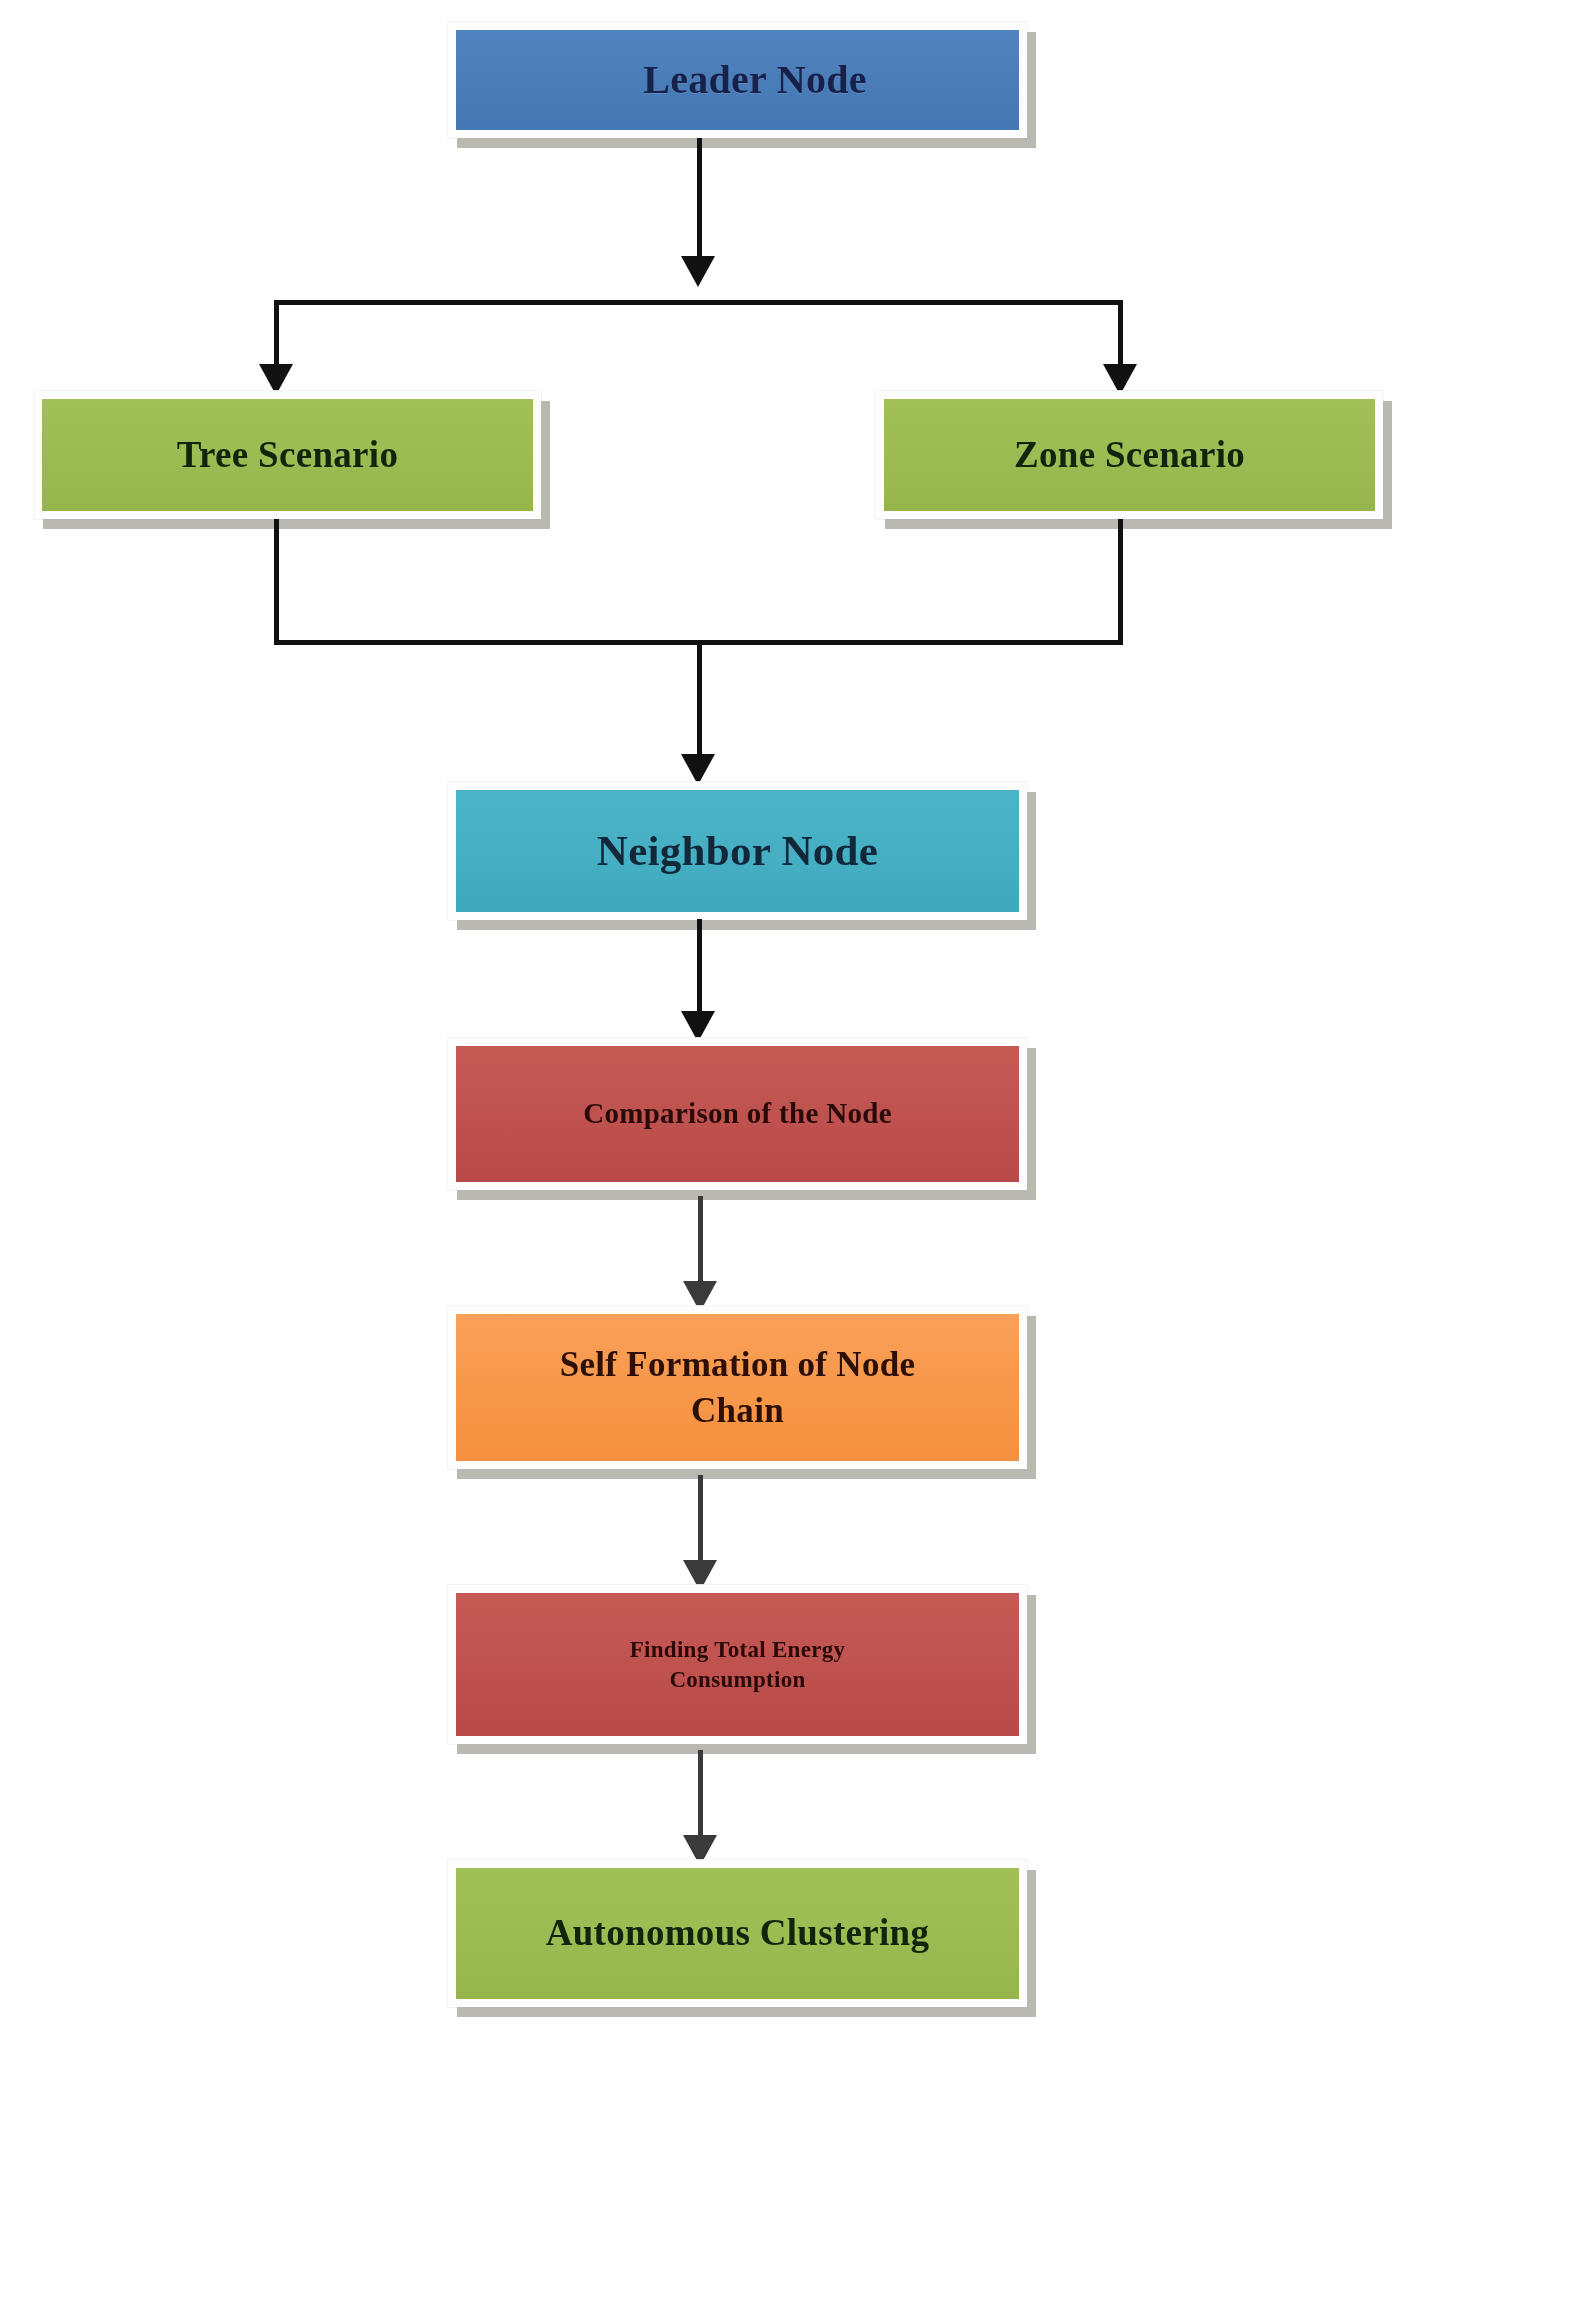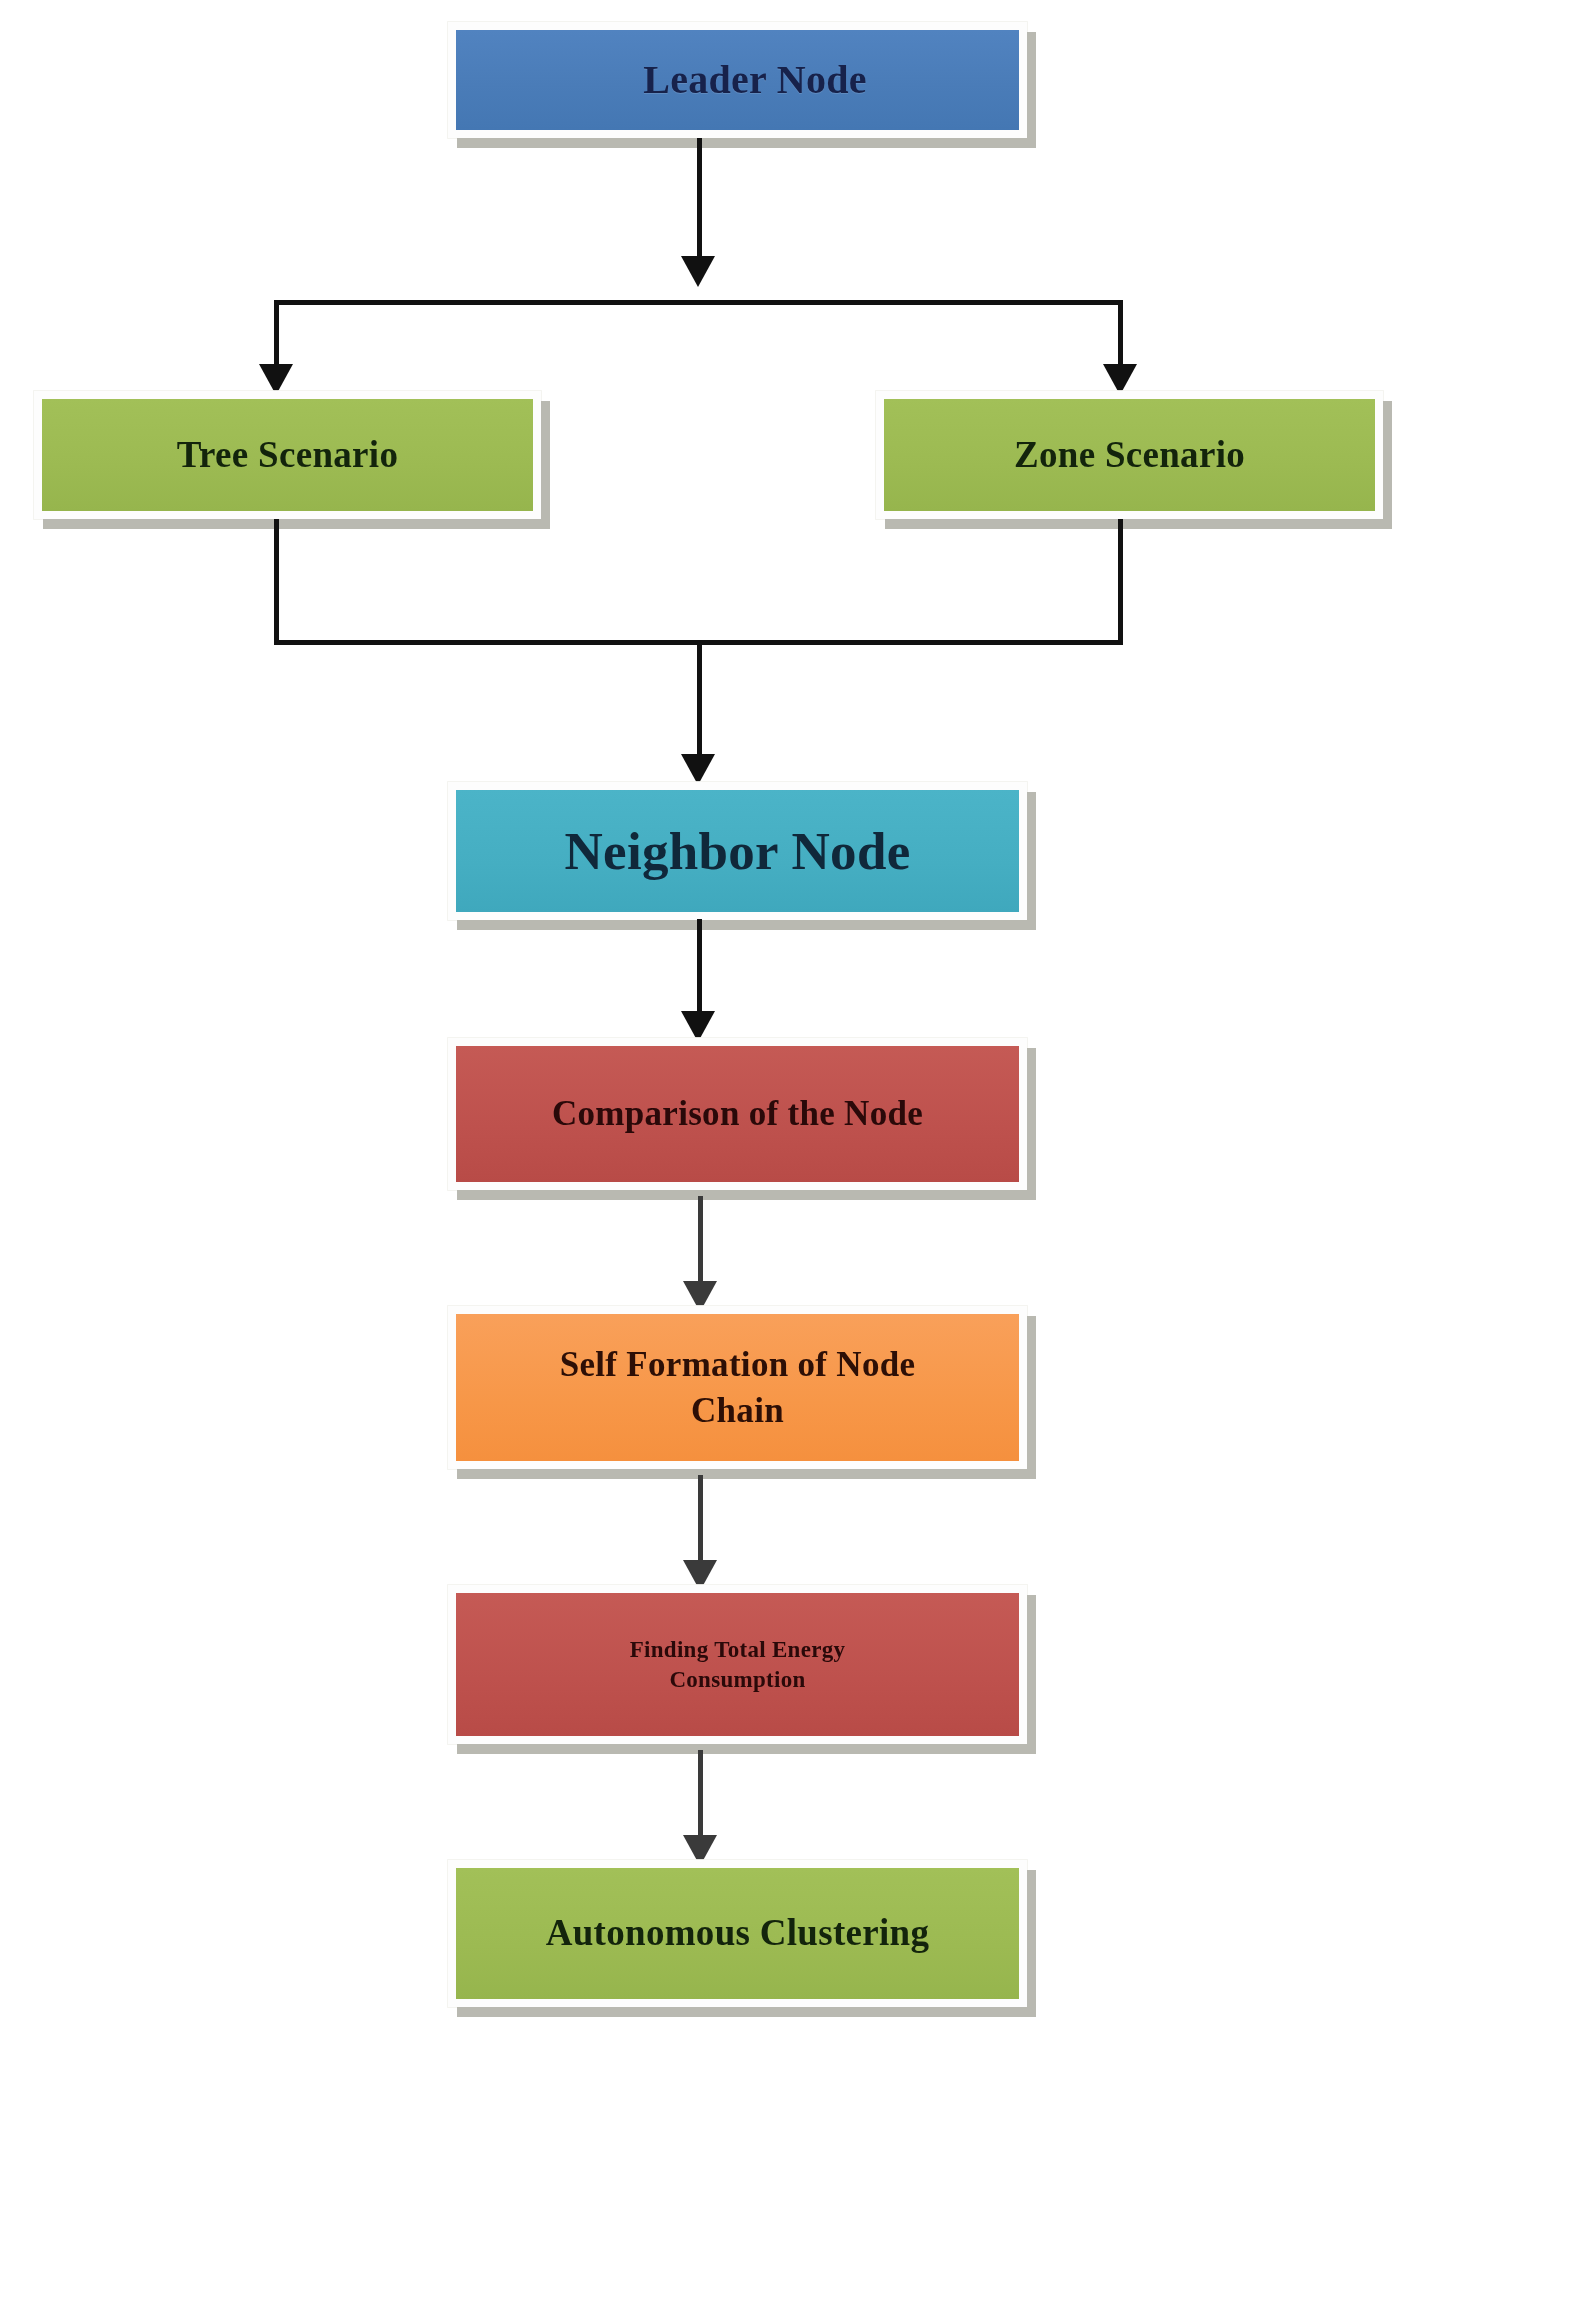"Neighbor Node" span.label { font-size: 53px -> 43px }
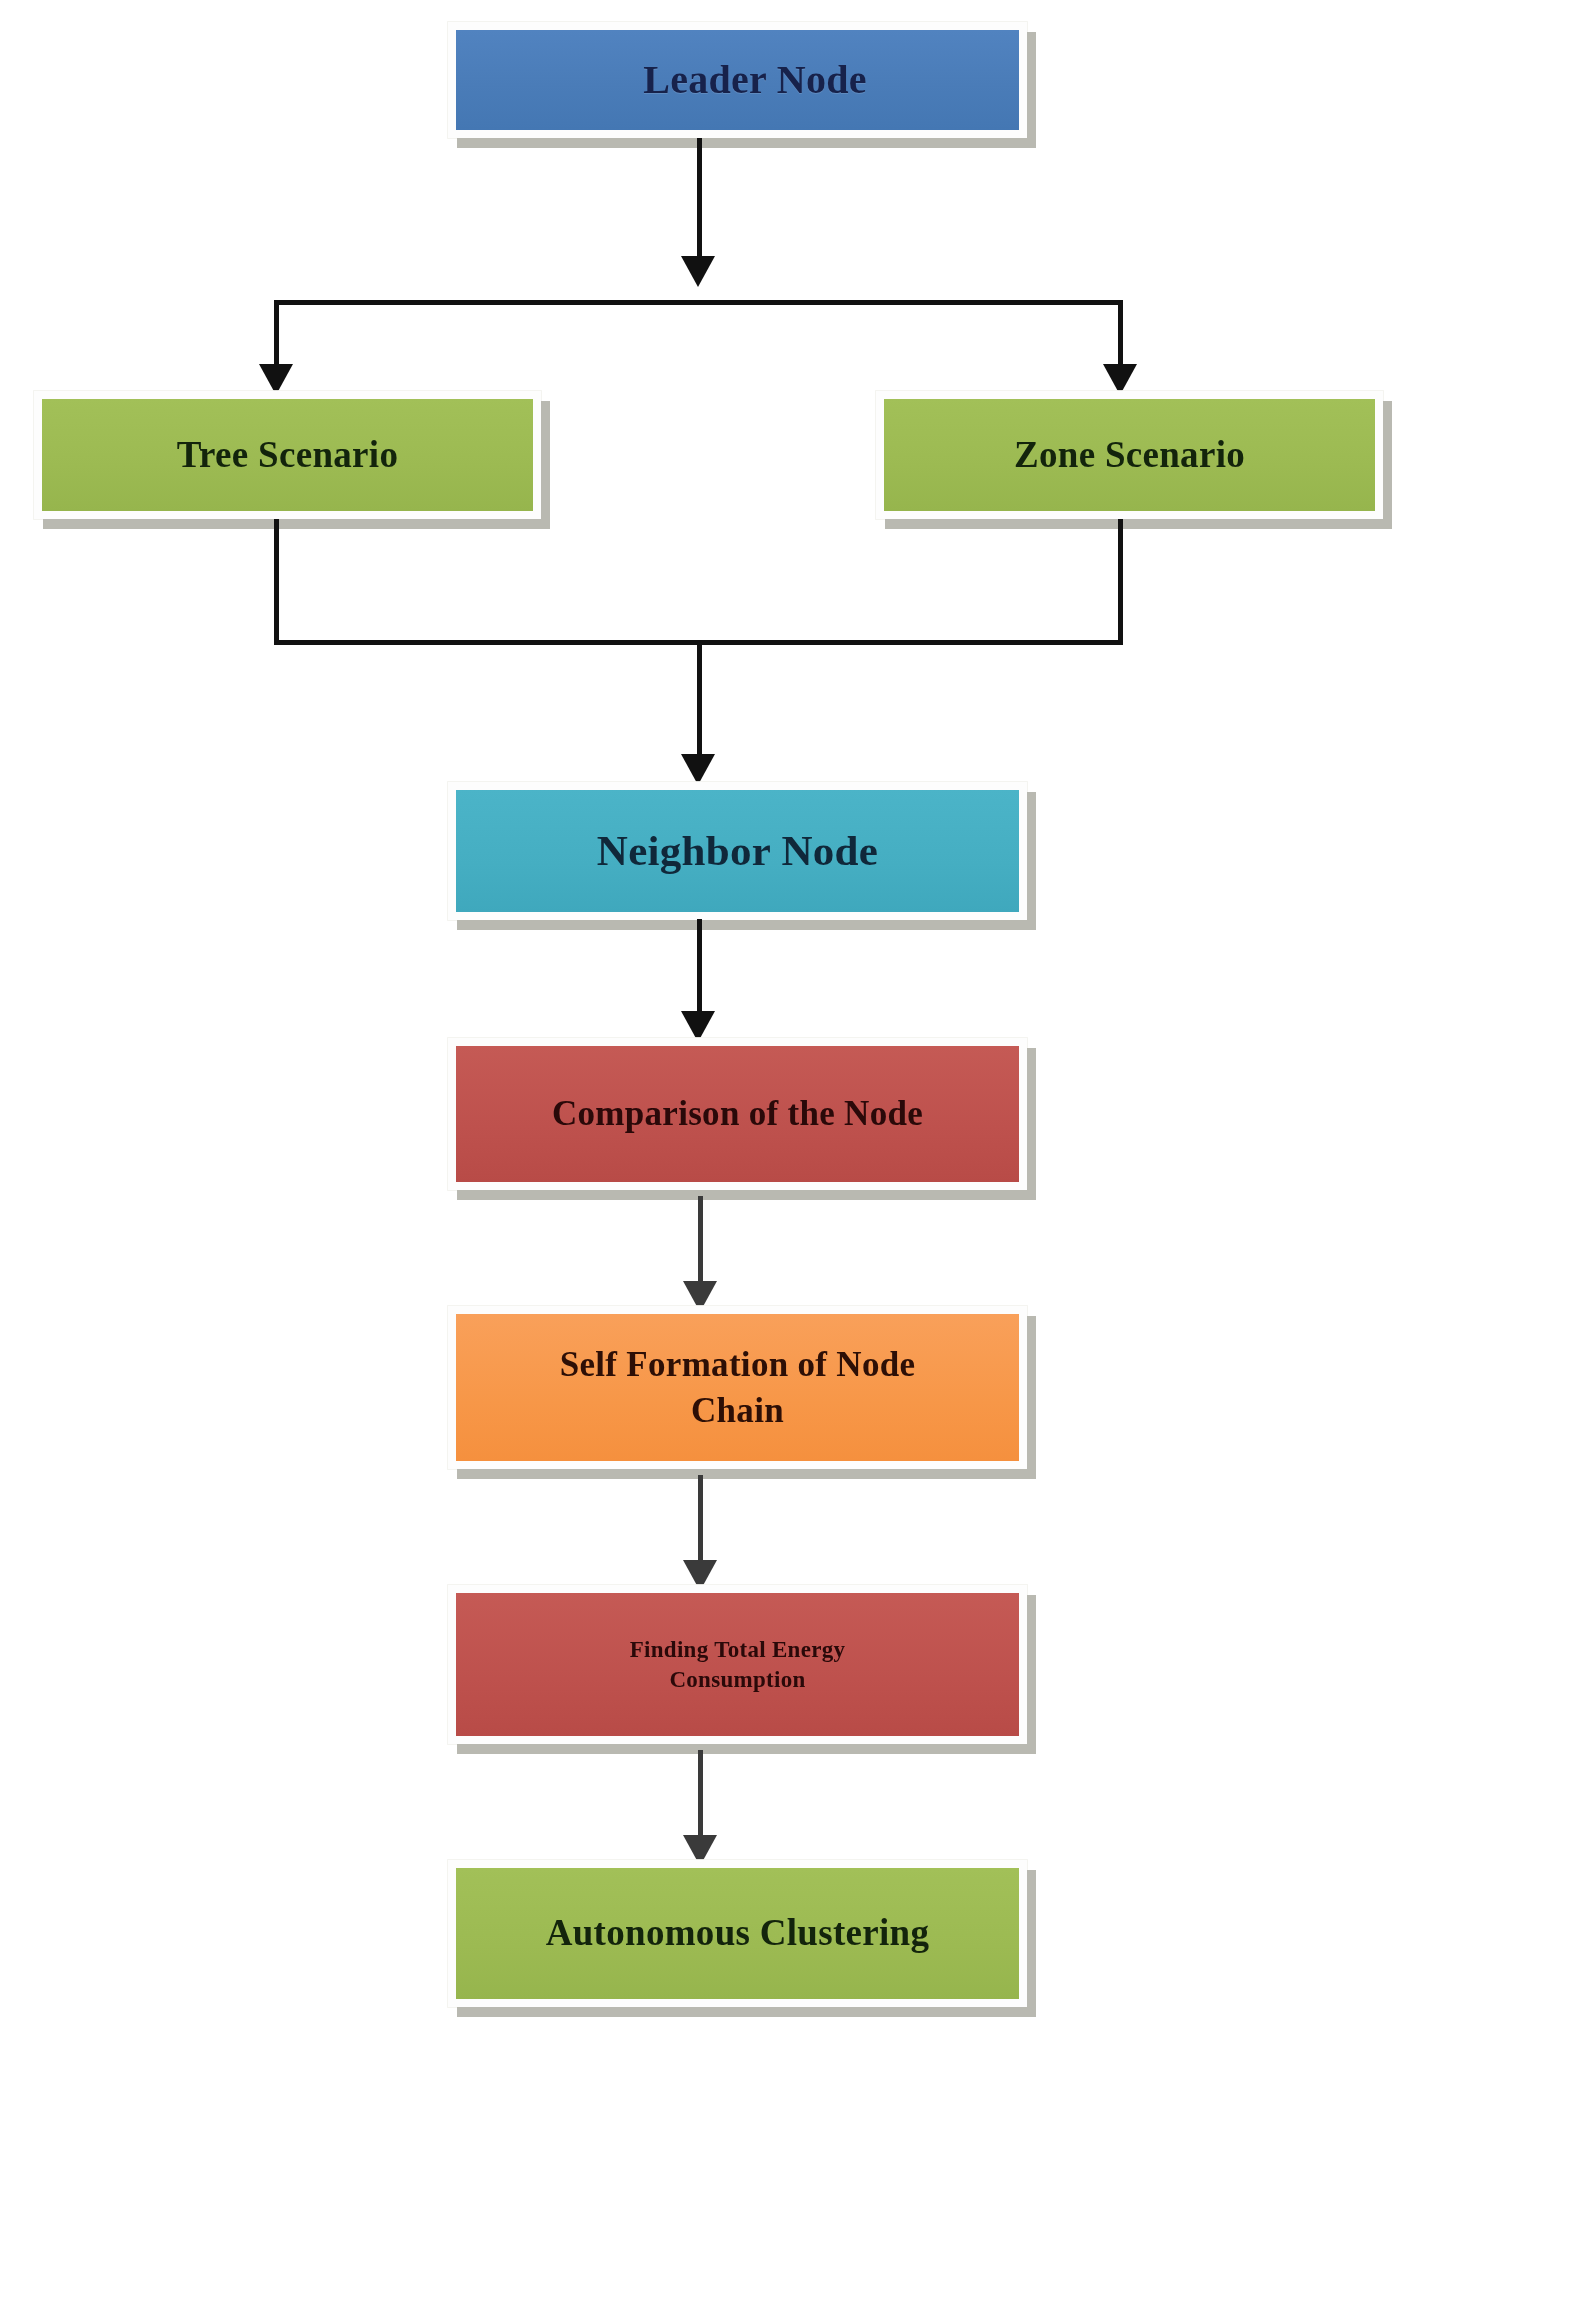"Comparison of the Node" span.label { font-size: 35px -> 29px }
